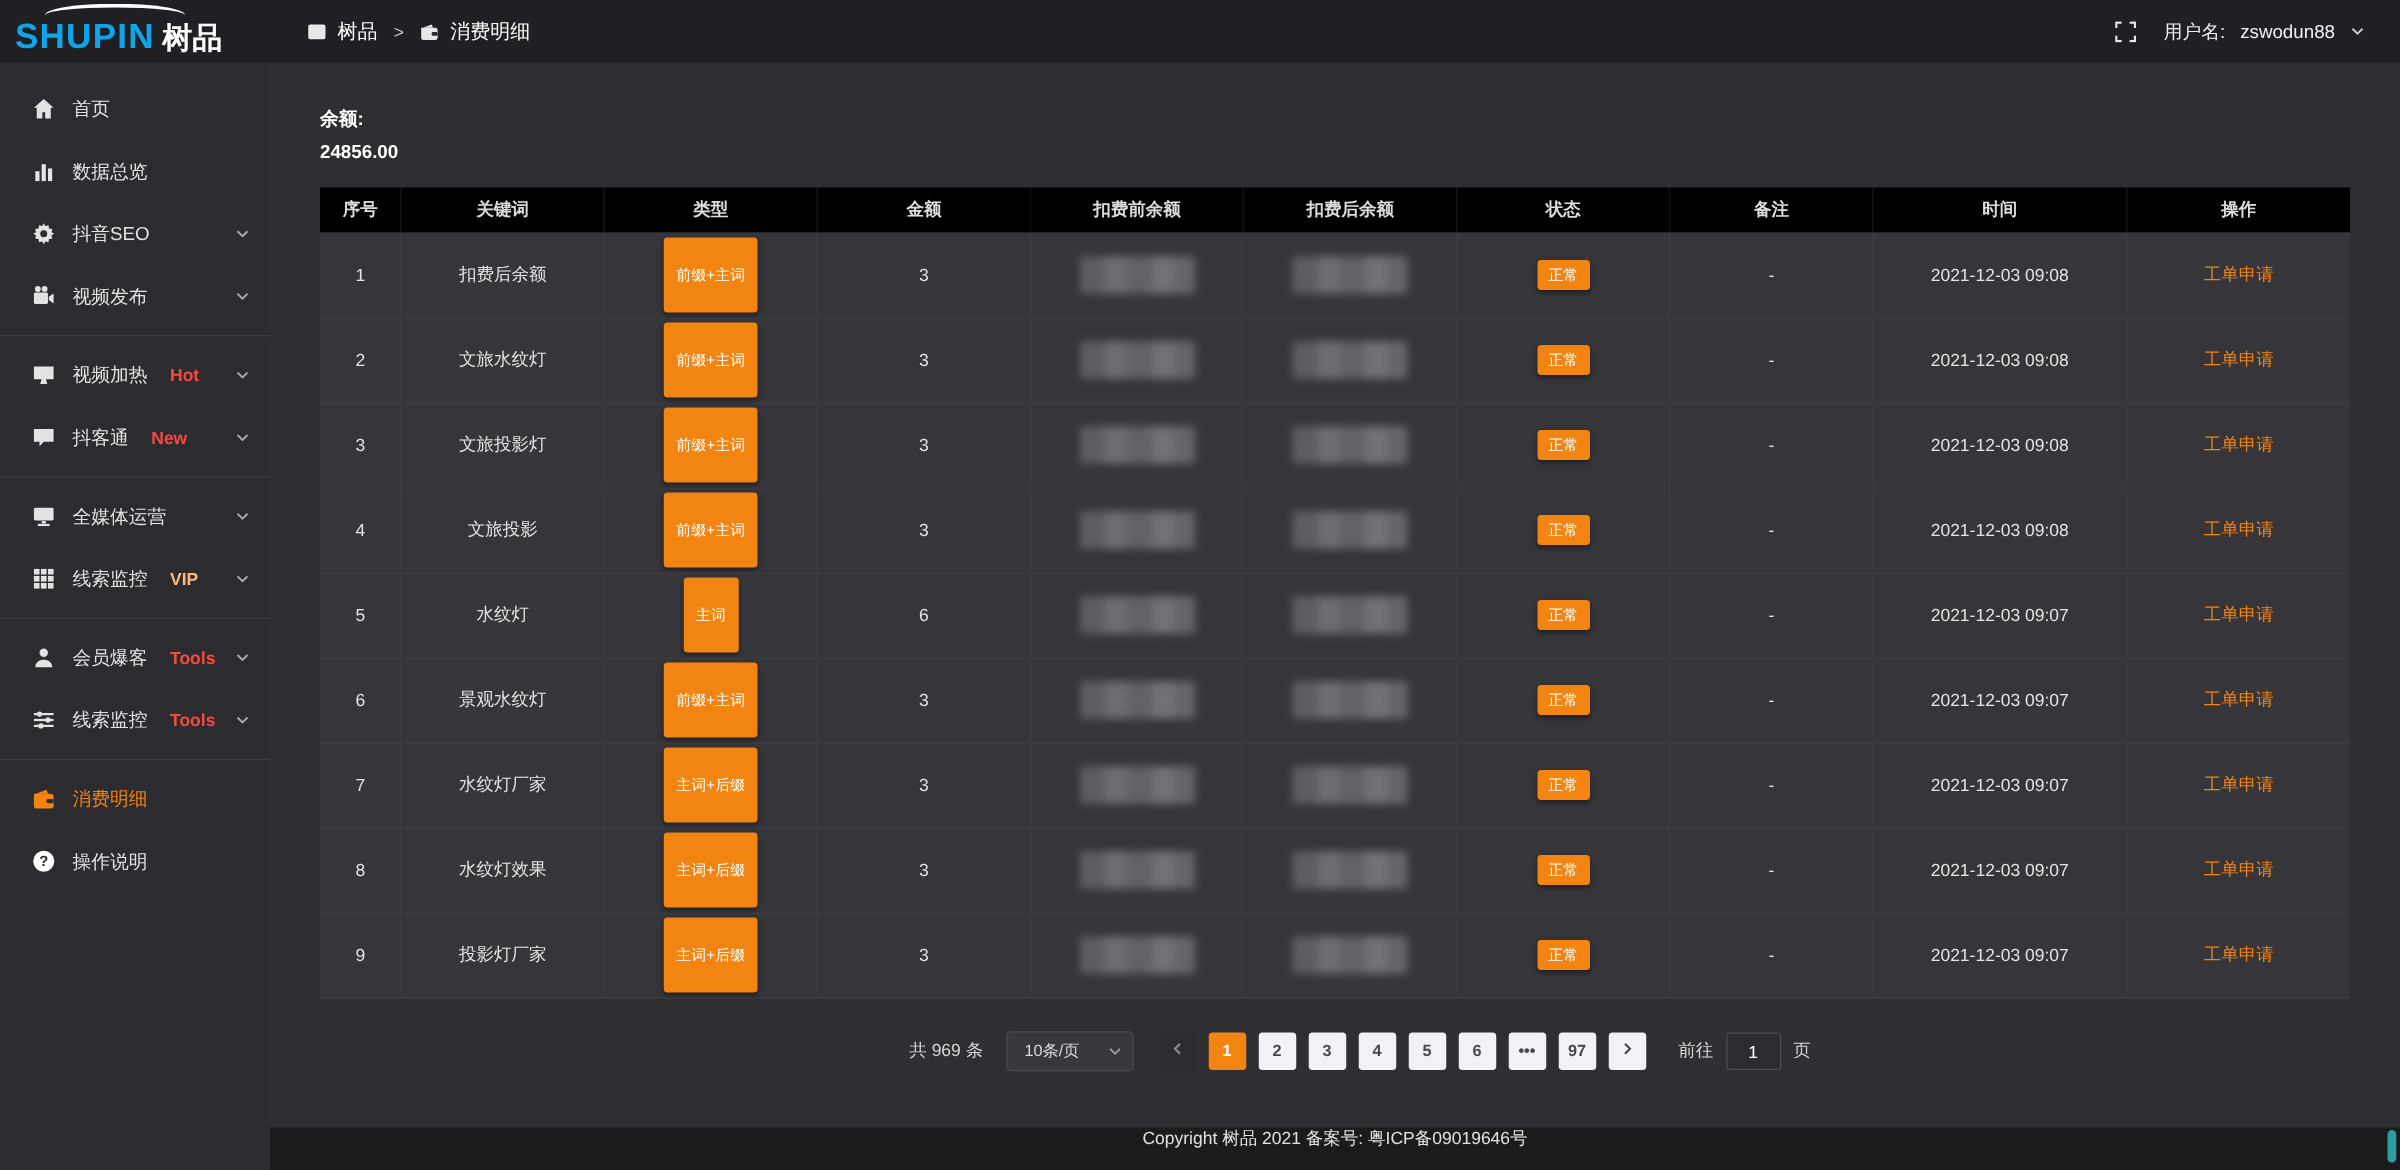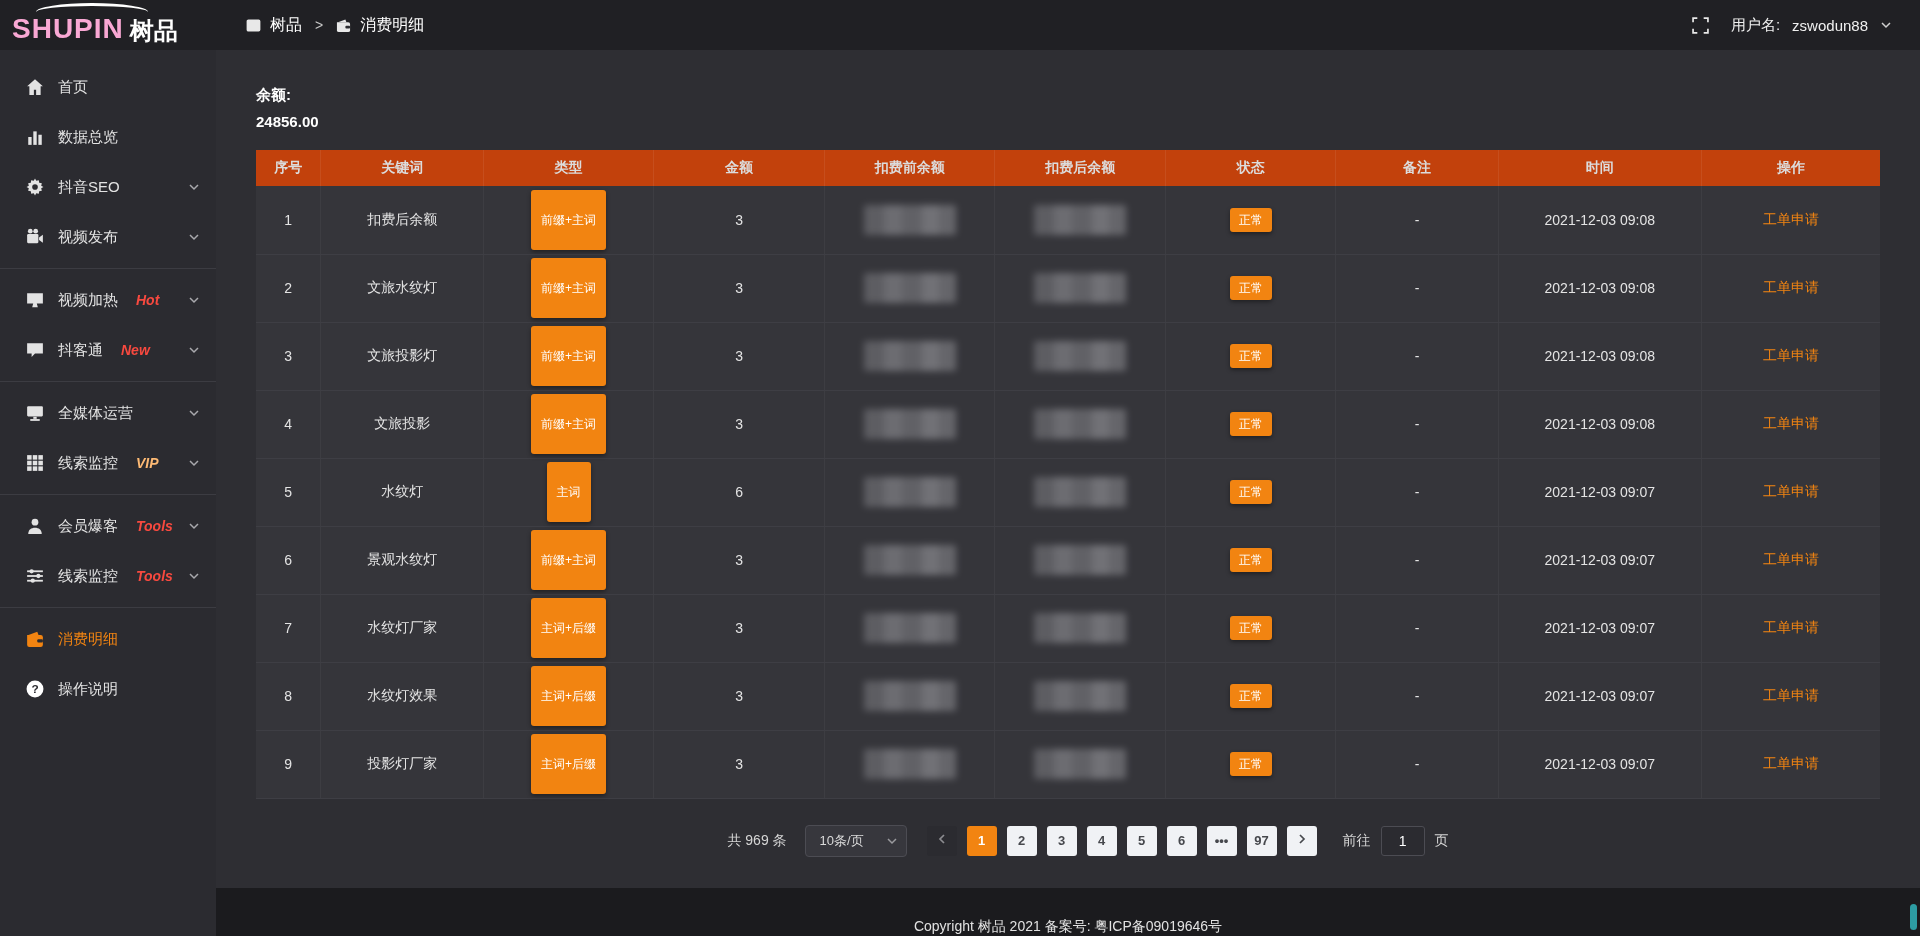"SHUPIN" .logo-en { color: #f9a8d4 -> #0ea5e9 }
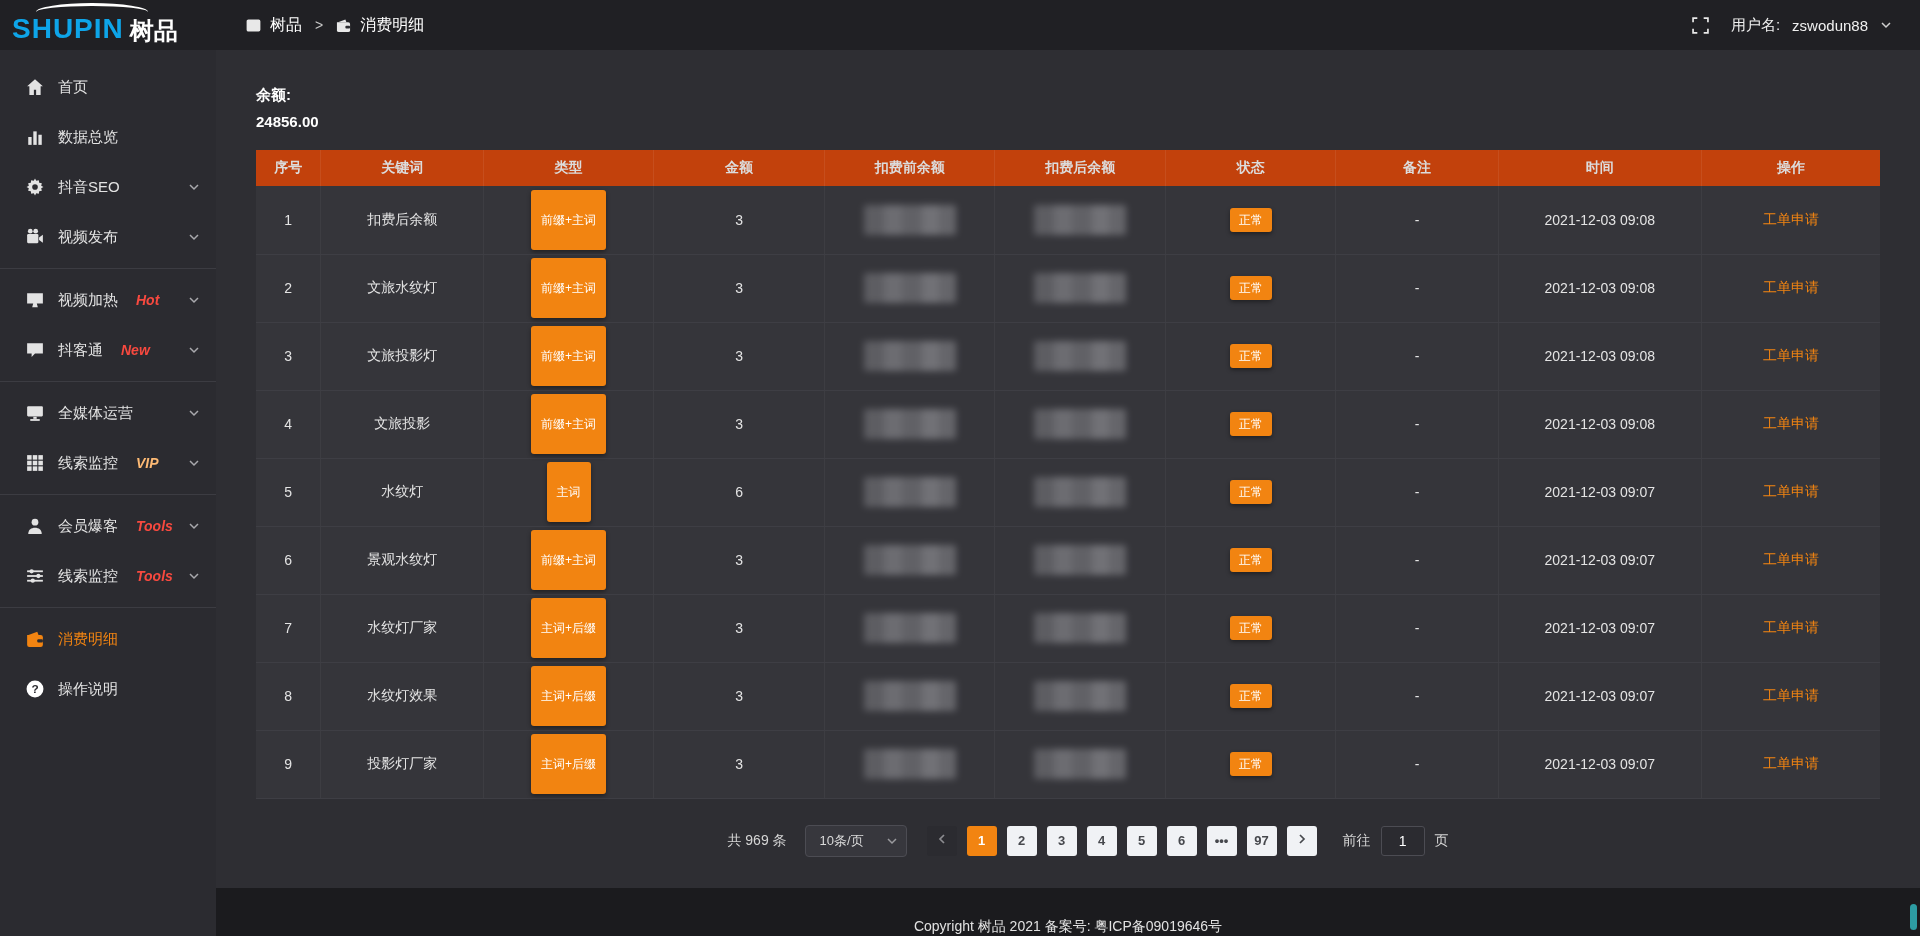"序号" table.grid th { background: #c2410c -> #000000 }
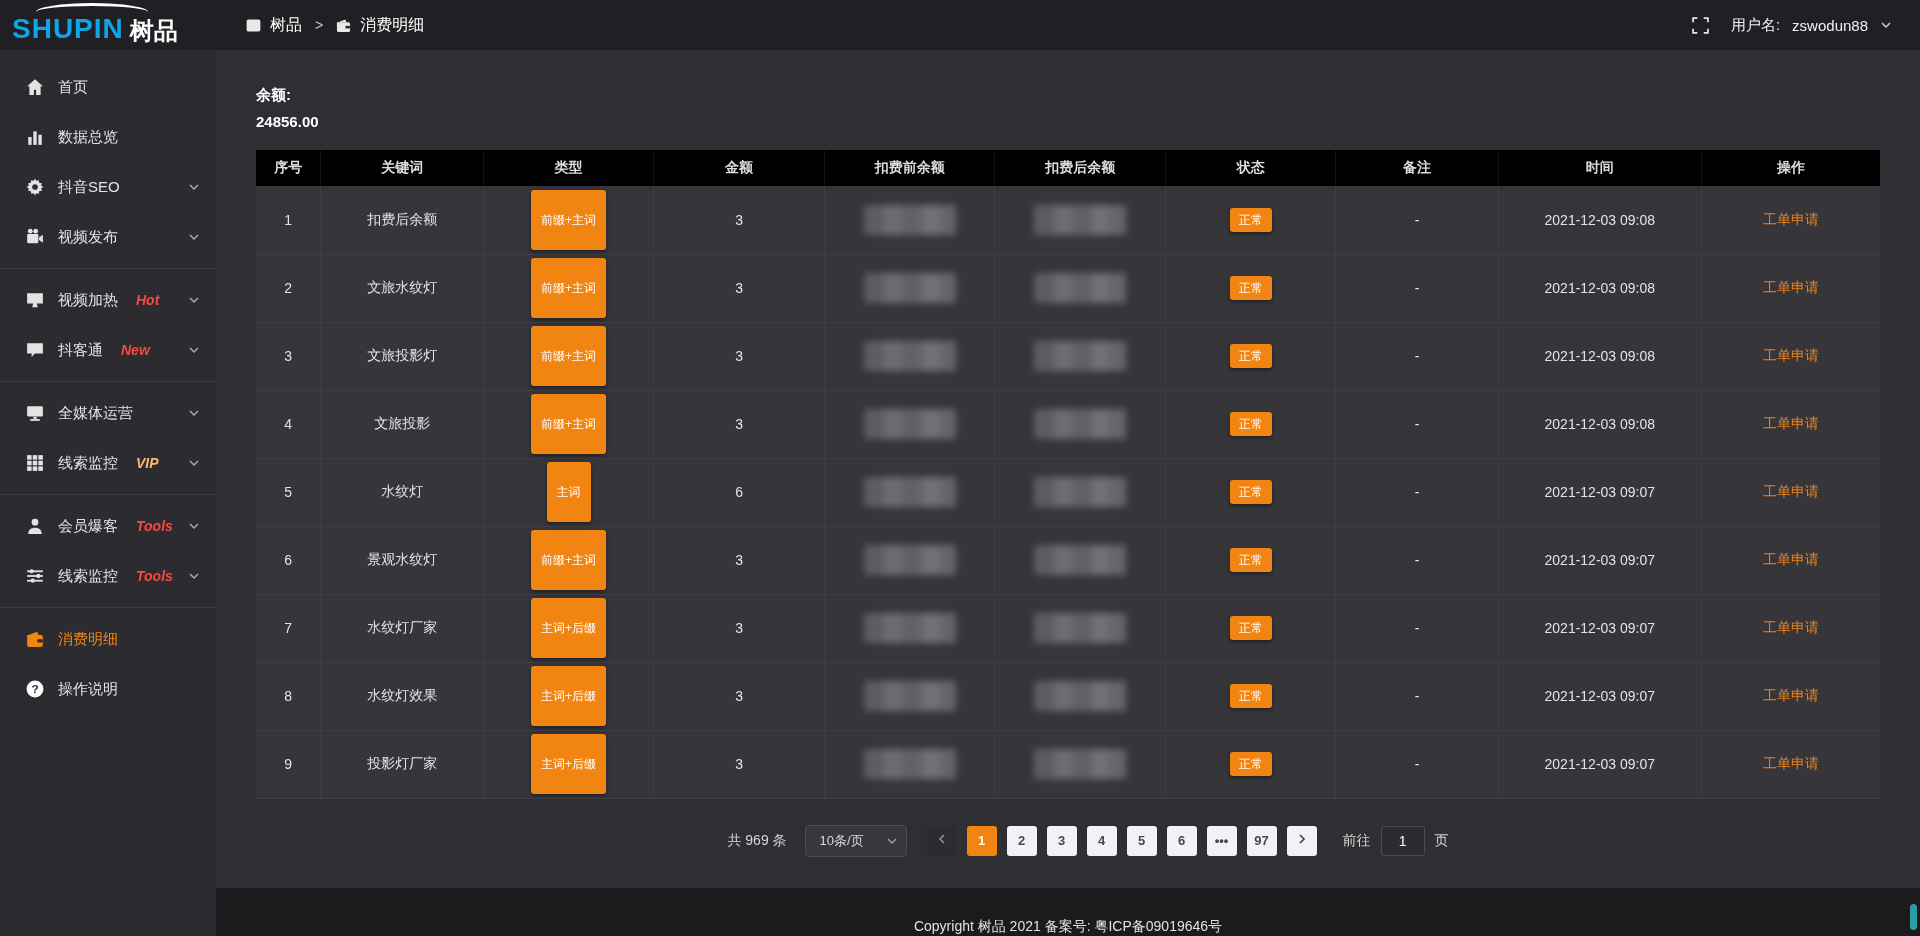"Hot" .side-badge { font-style: italic -> none }
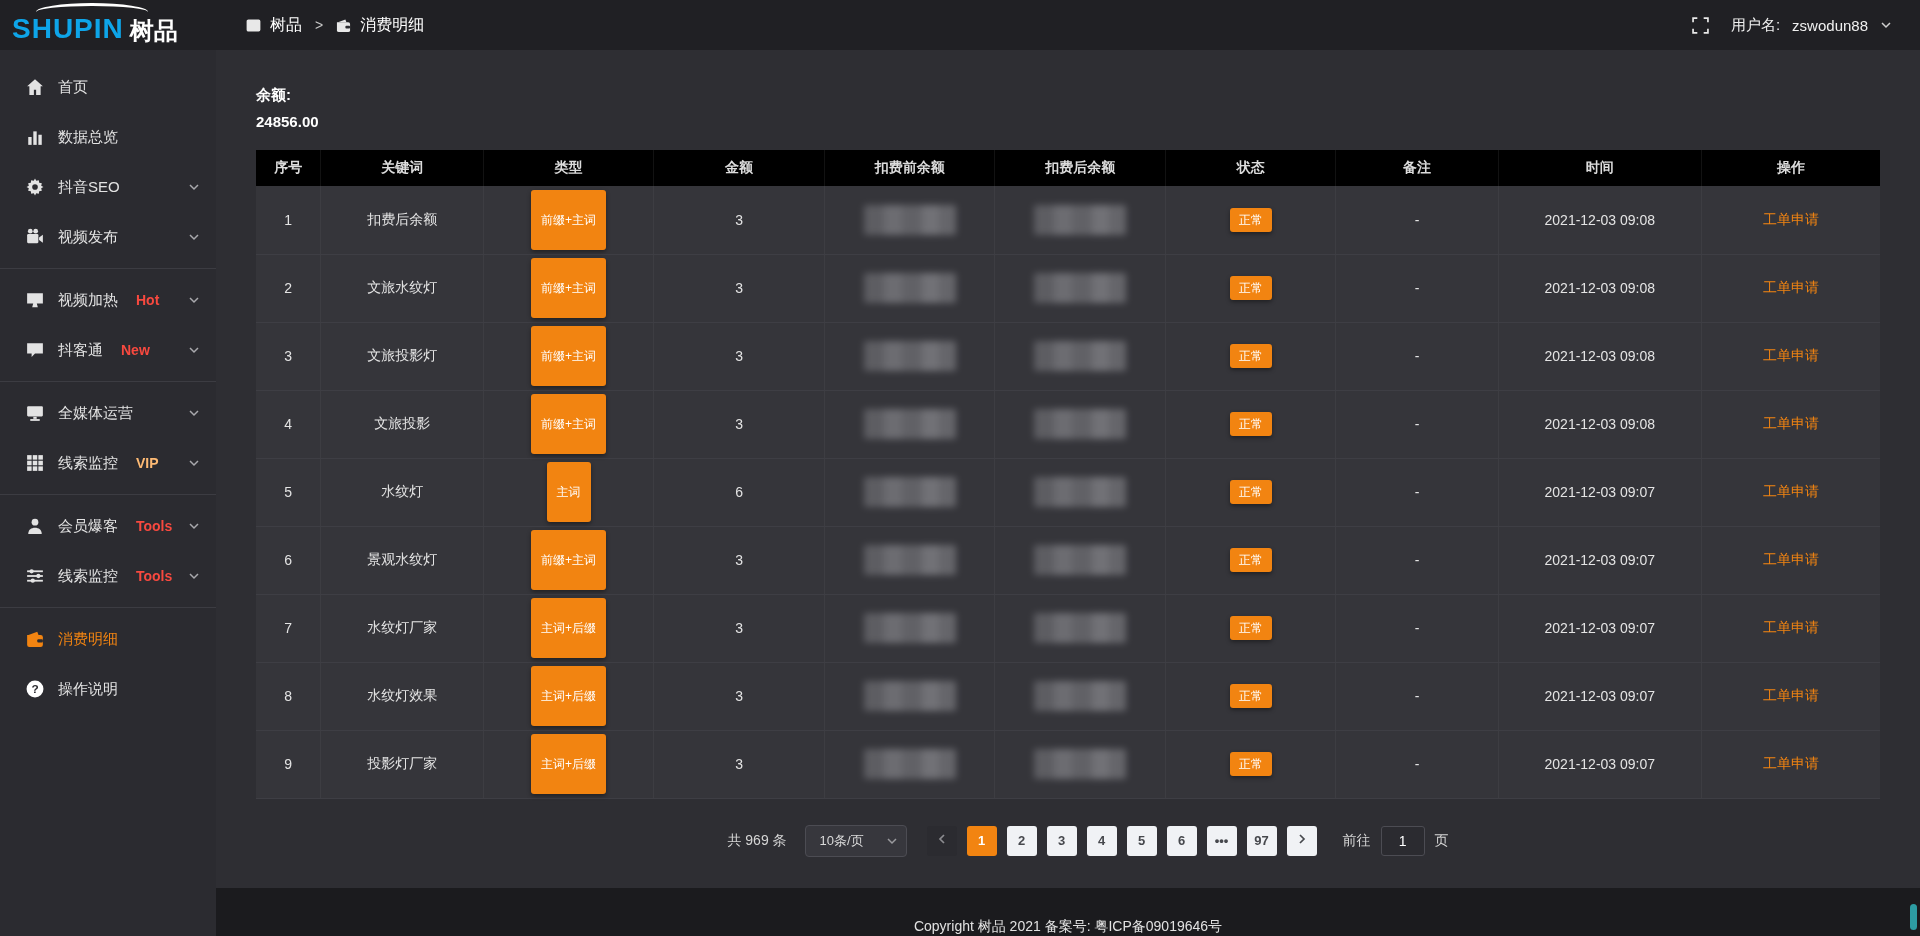"Copyright 树品 2021 备案号: 粤ICP备09019646号" .footer { align-items: flex-end -> flex-start; height: 48px -> 34px }
